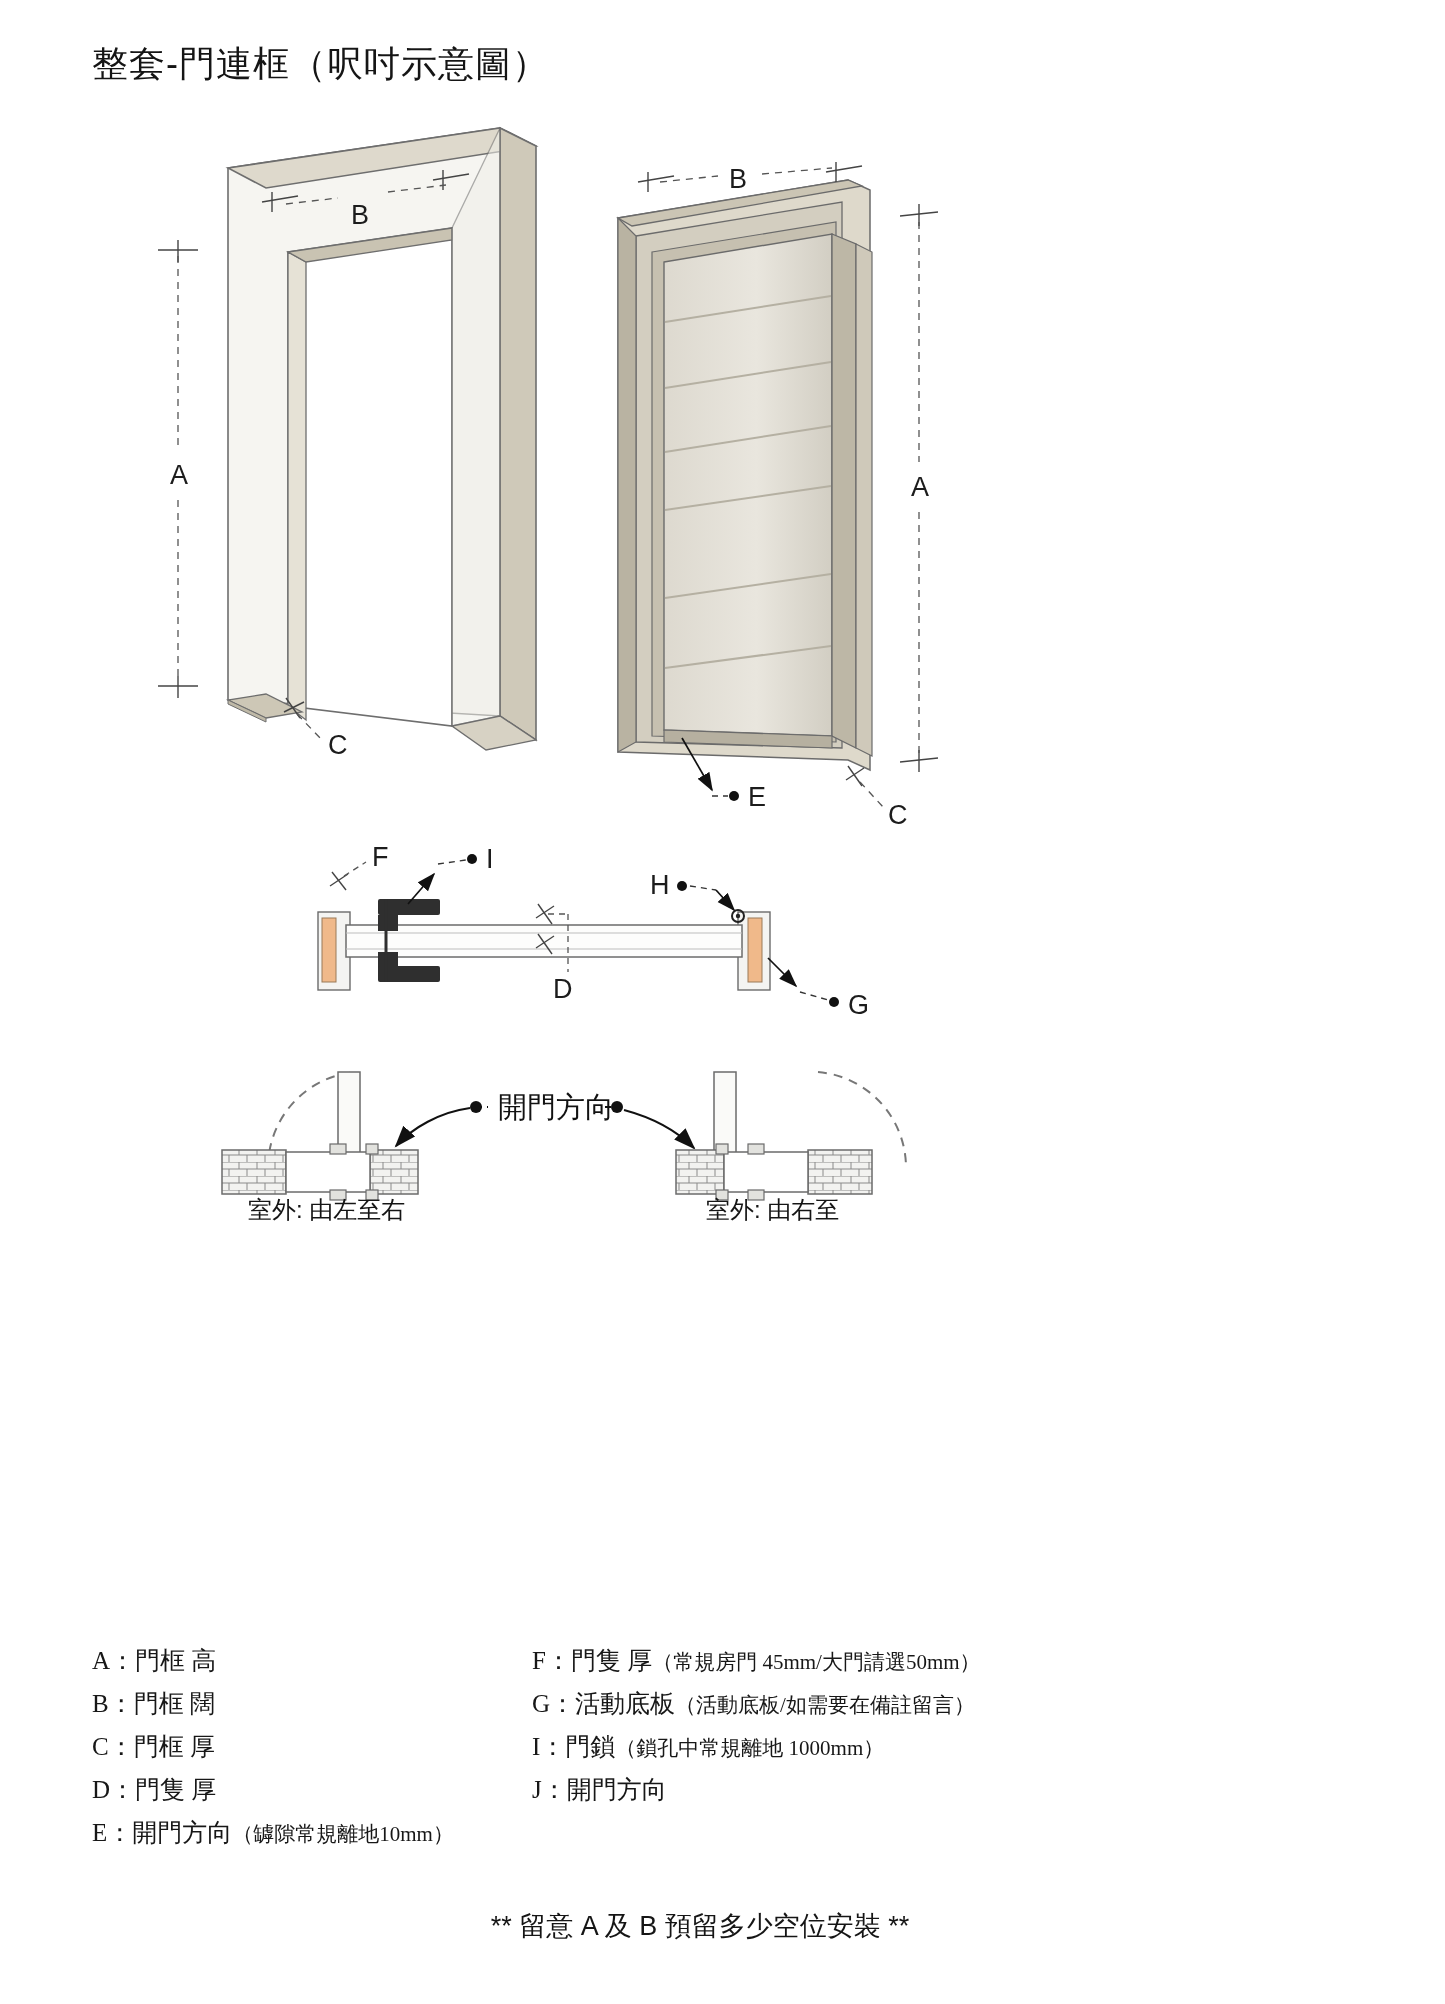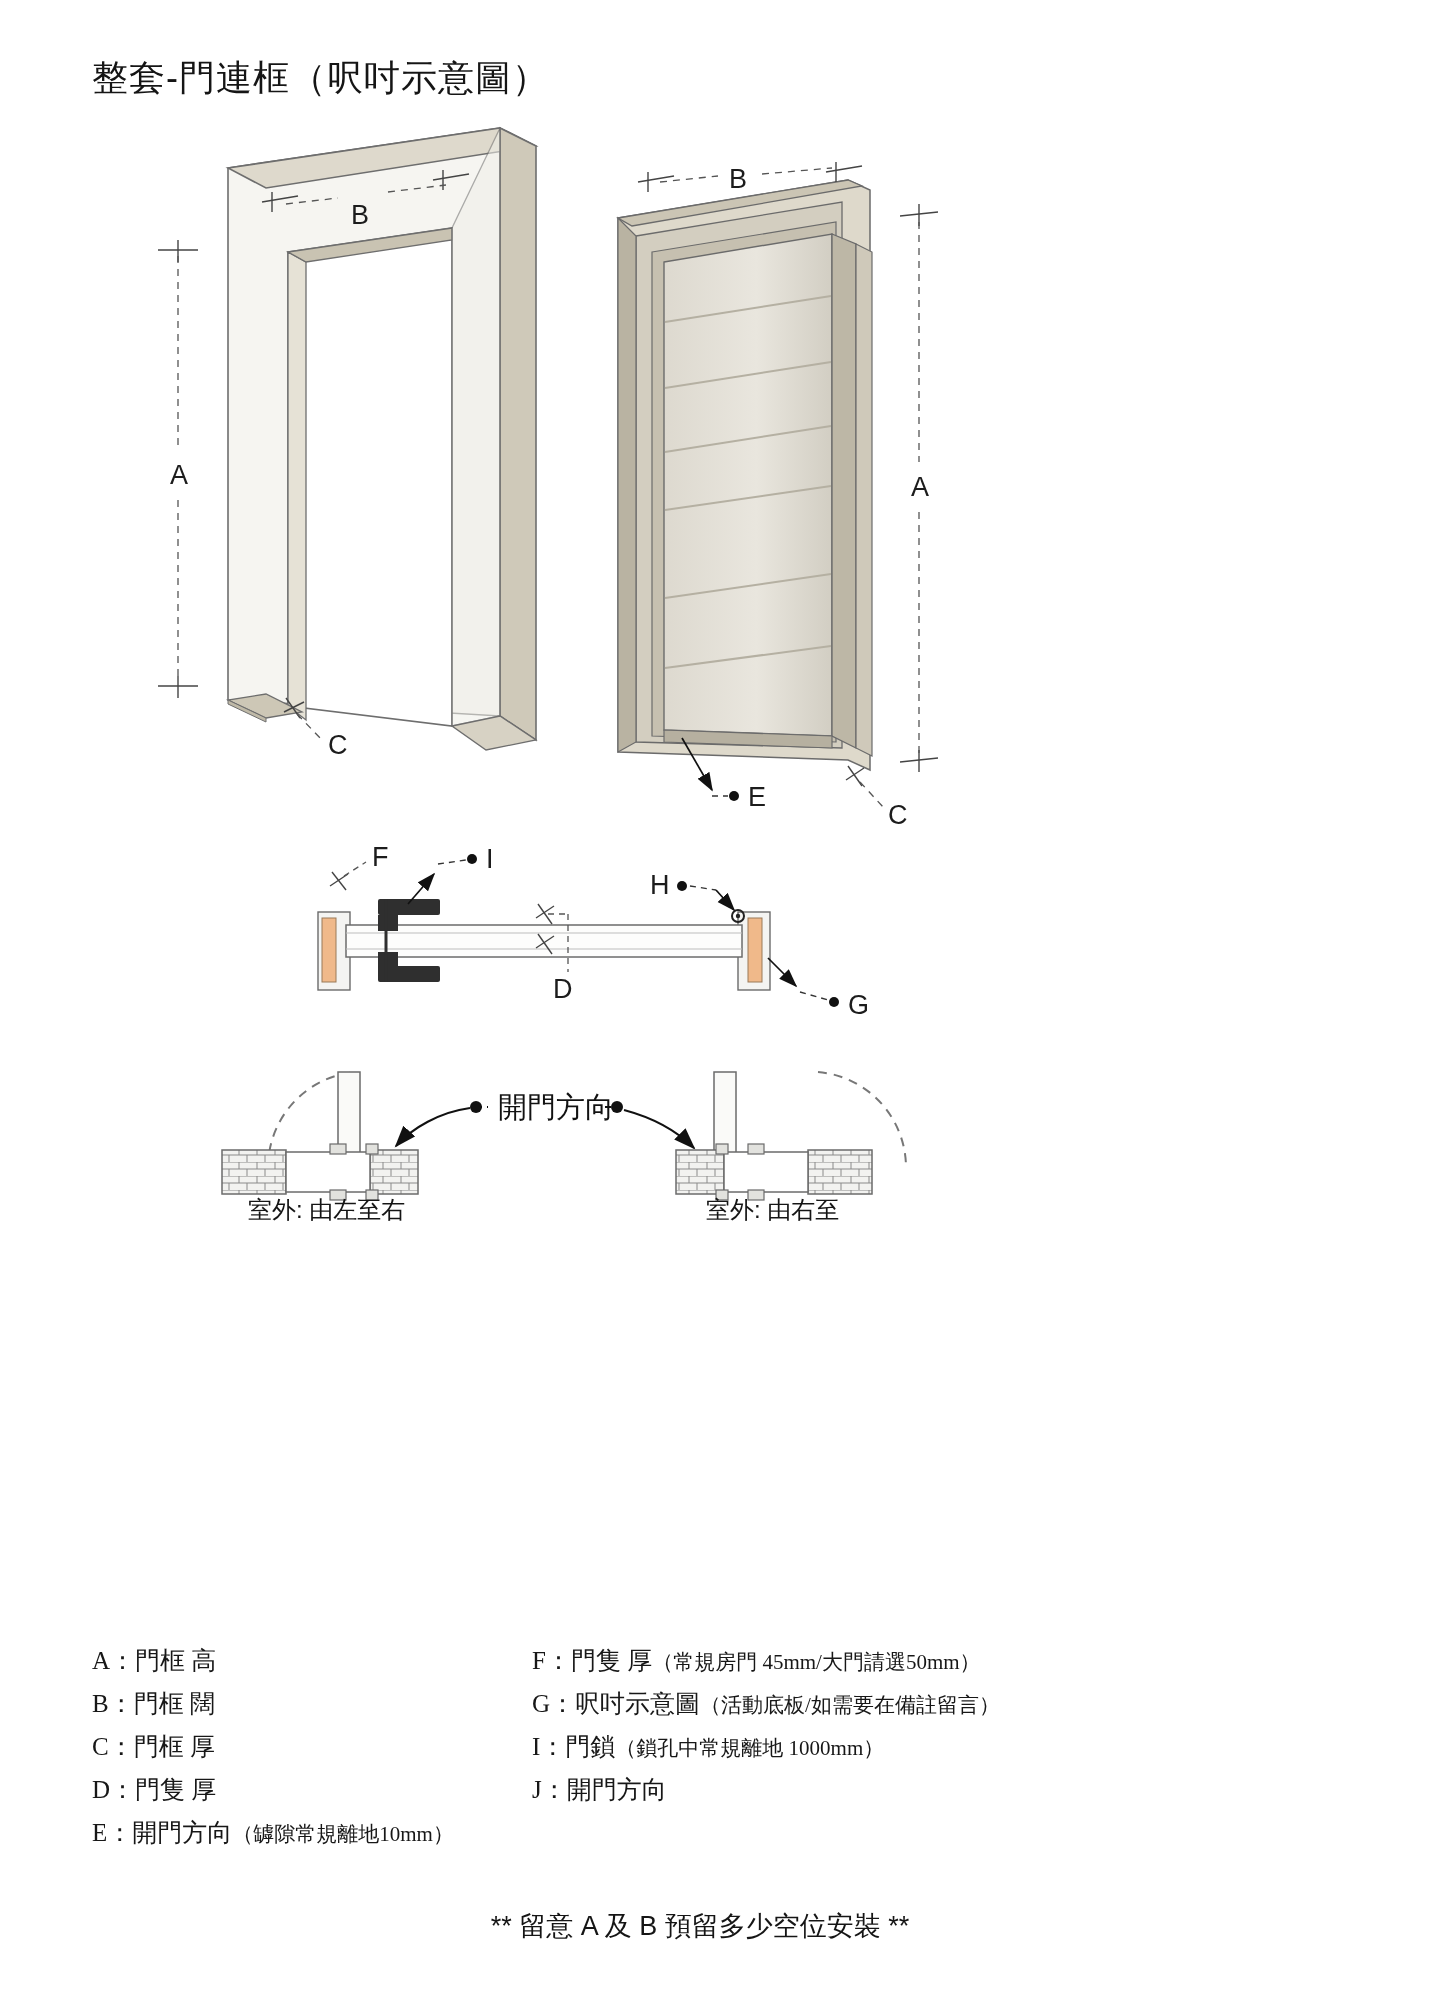"整套-門連框（呎吋示意圖）" .title { top: 54px -> 40px }
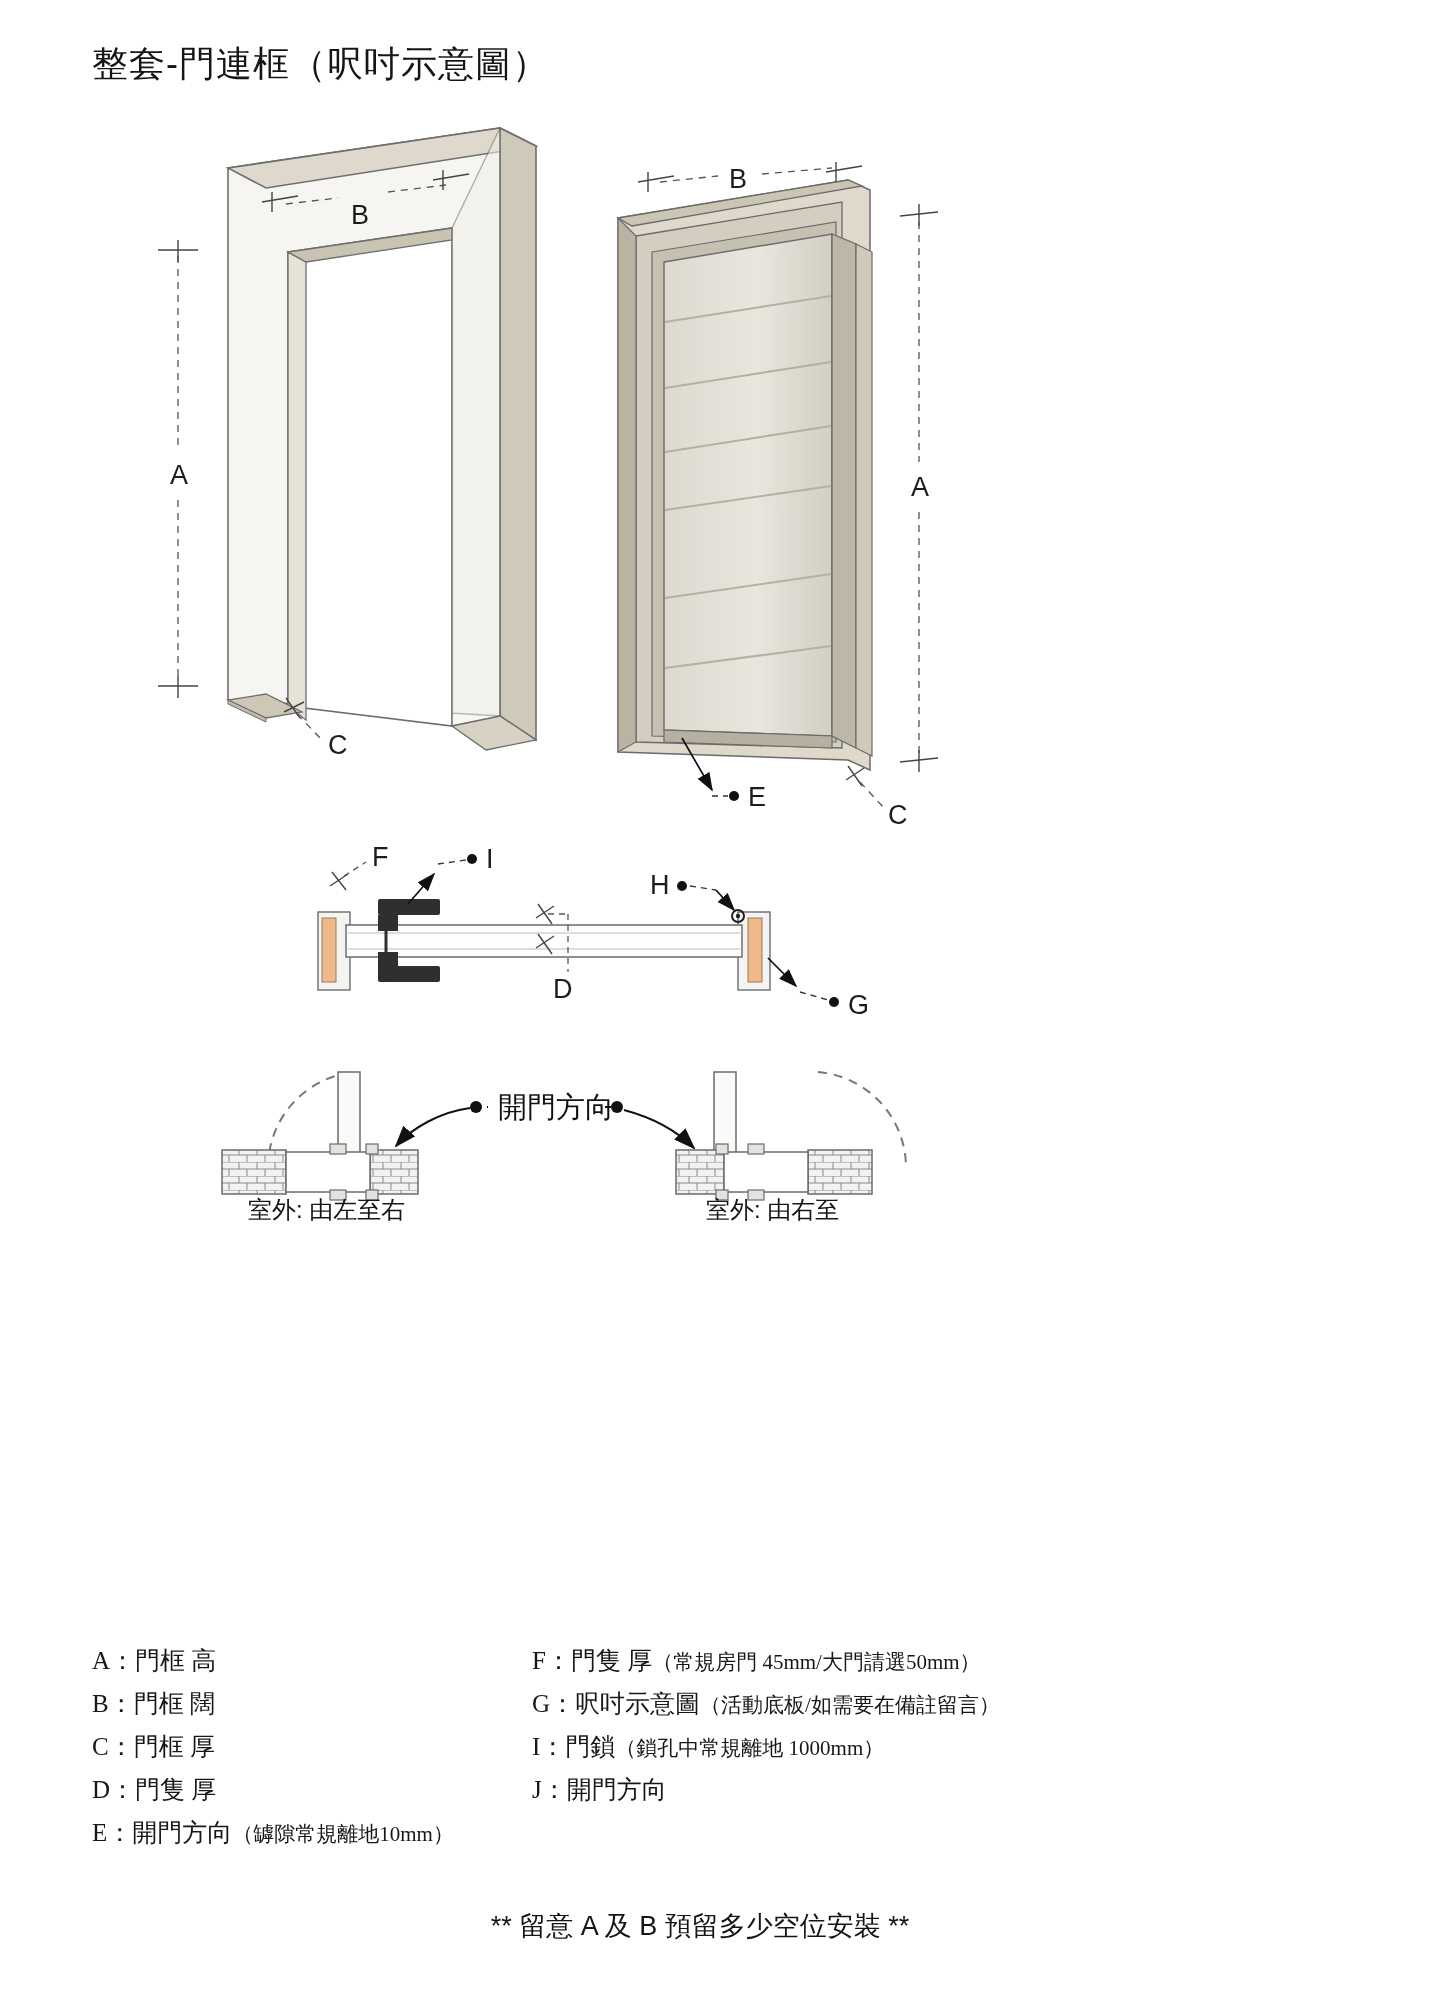"呎吋示意圖" span { text: 呎吋示意圖 -> 活動底板 }
